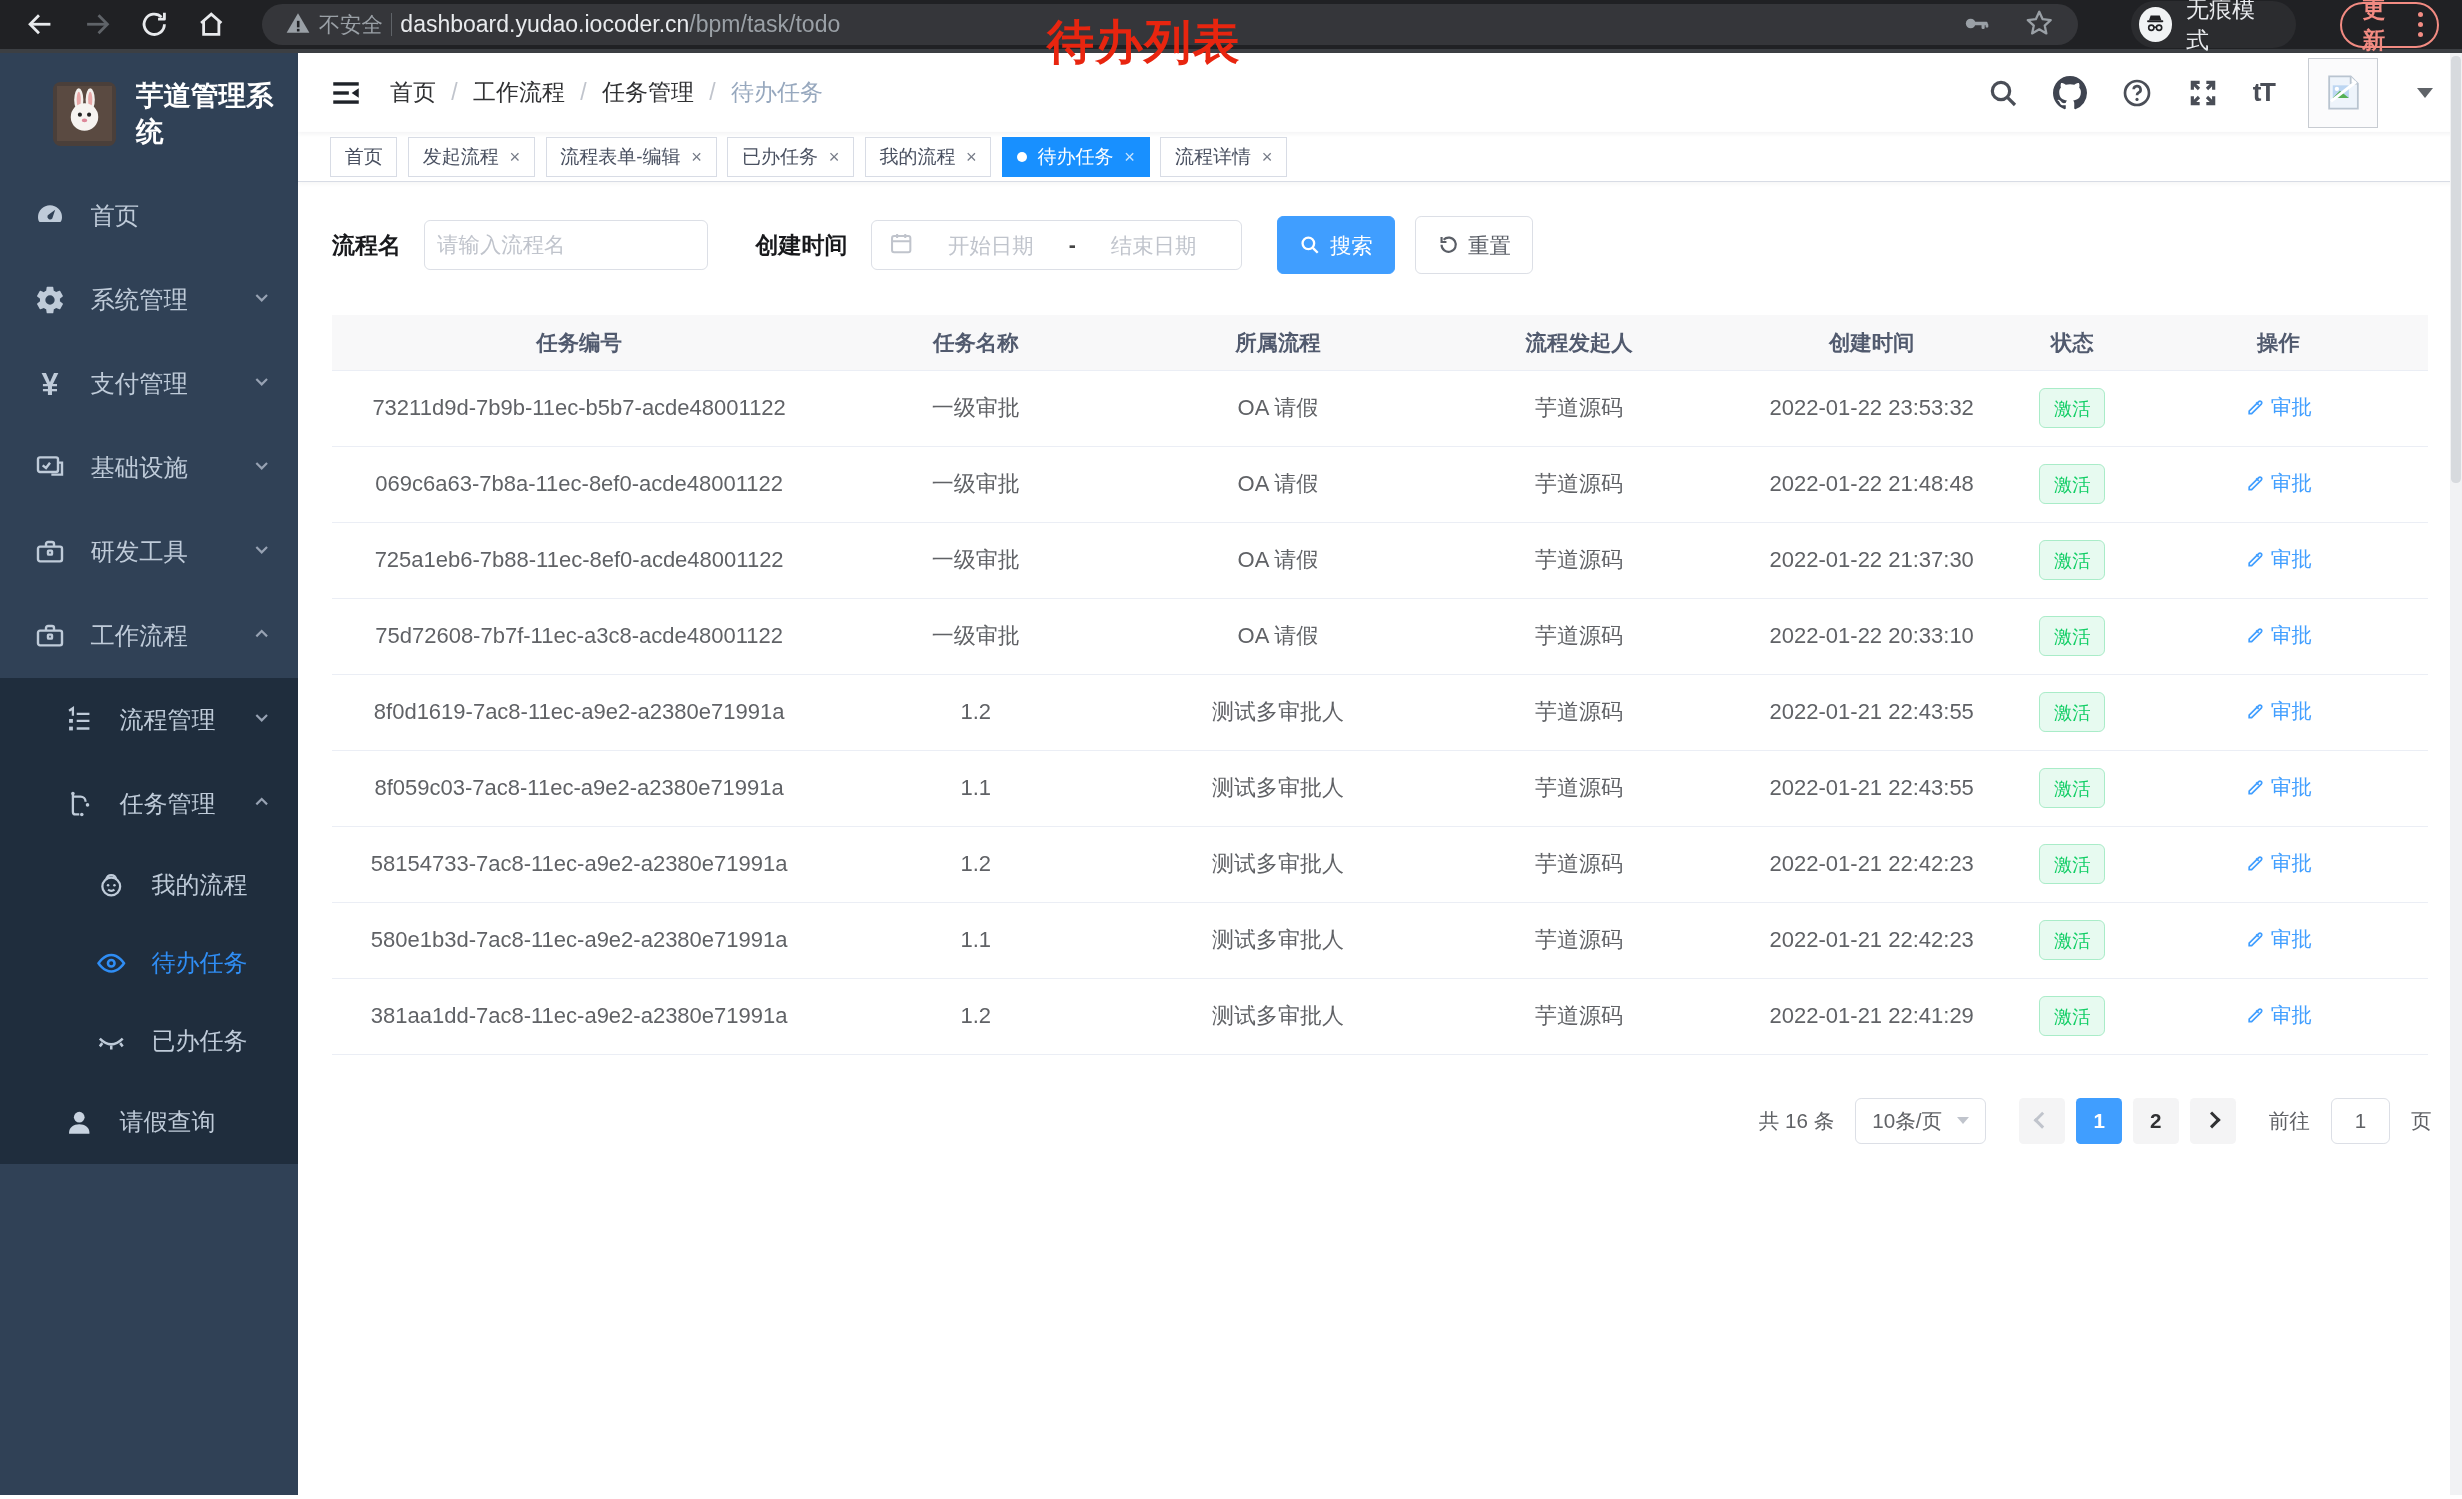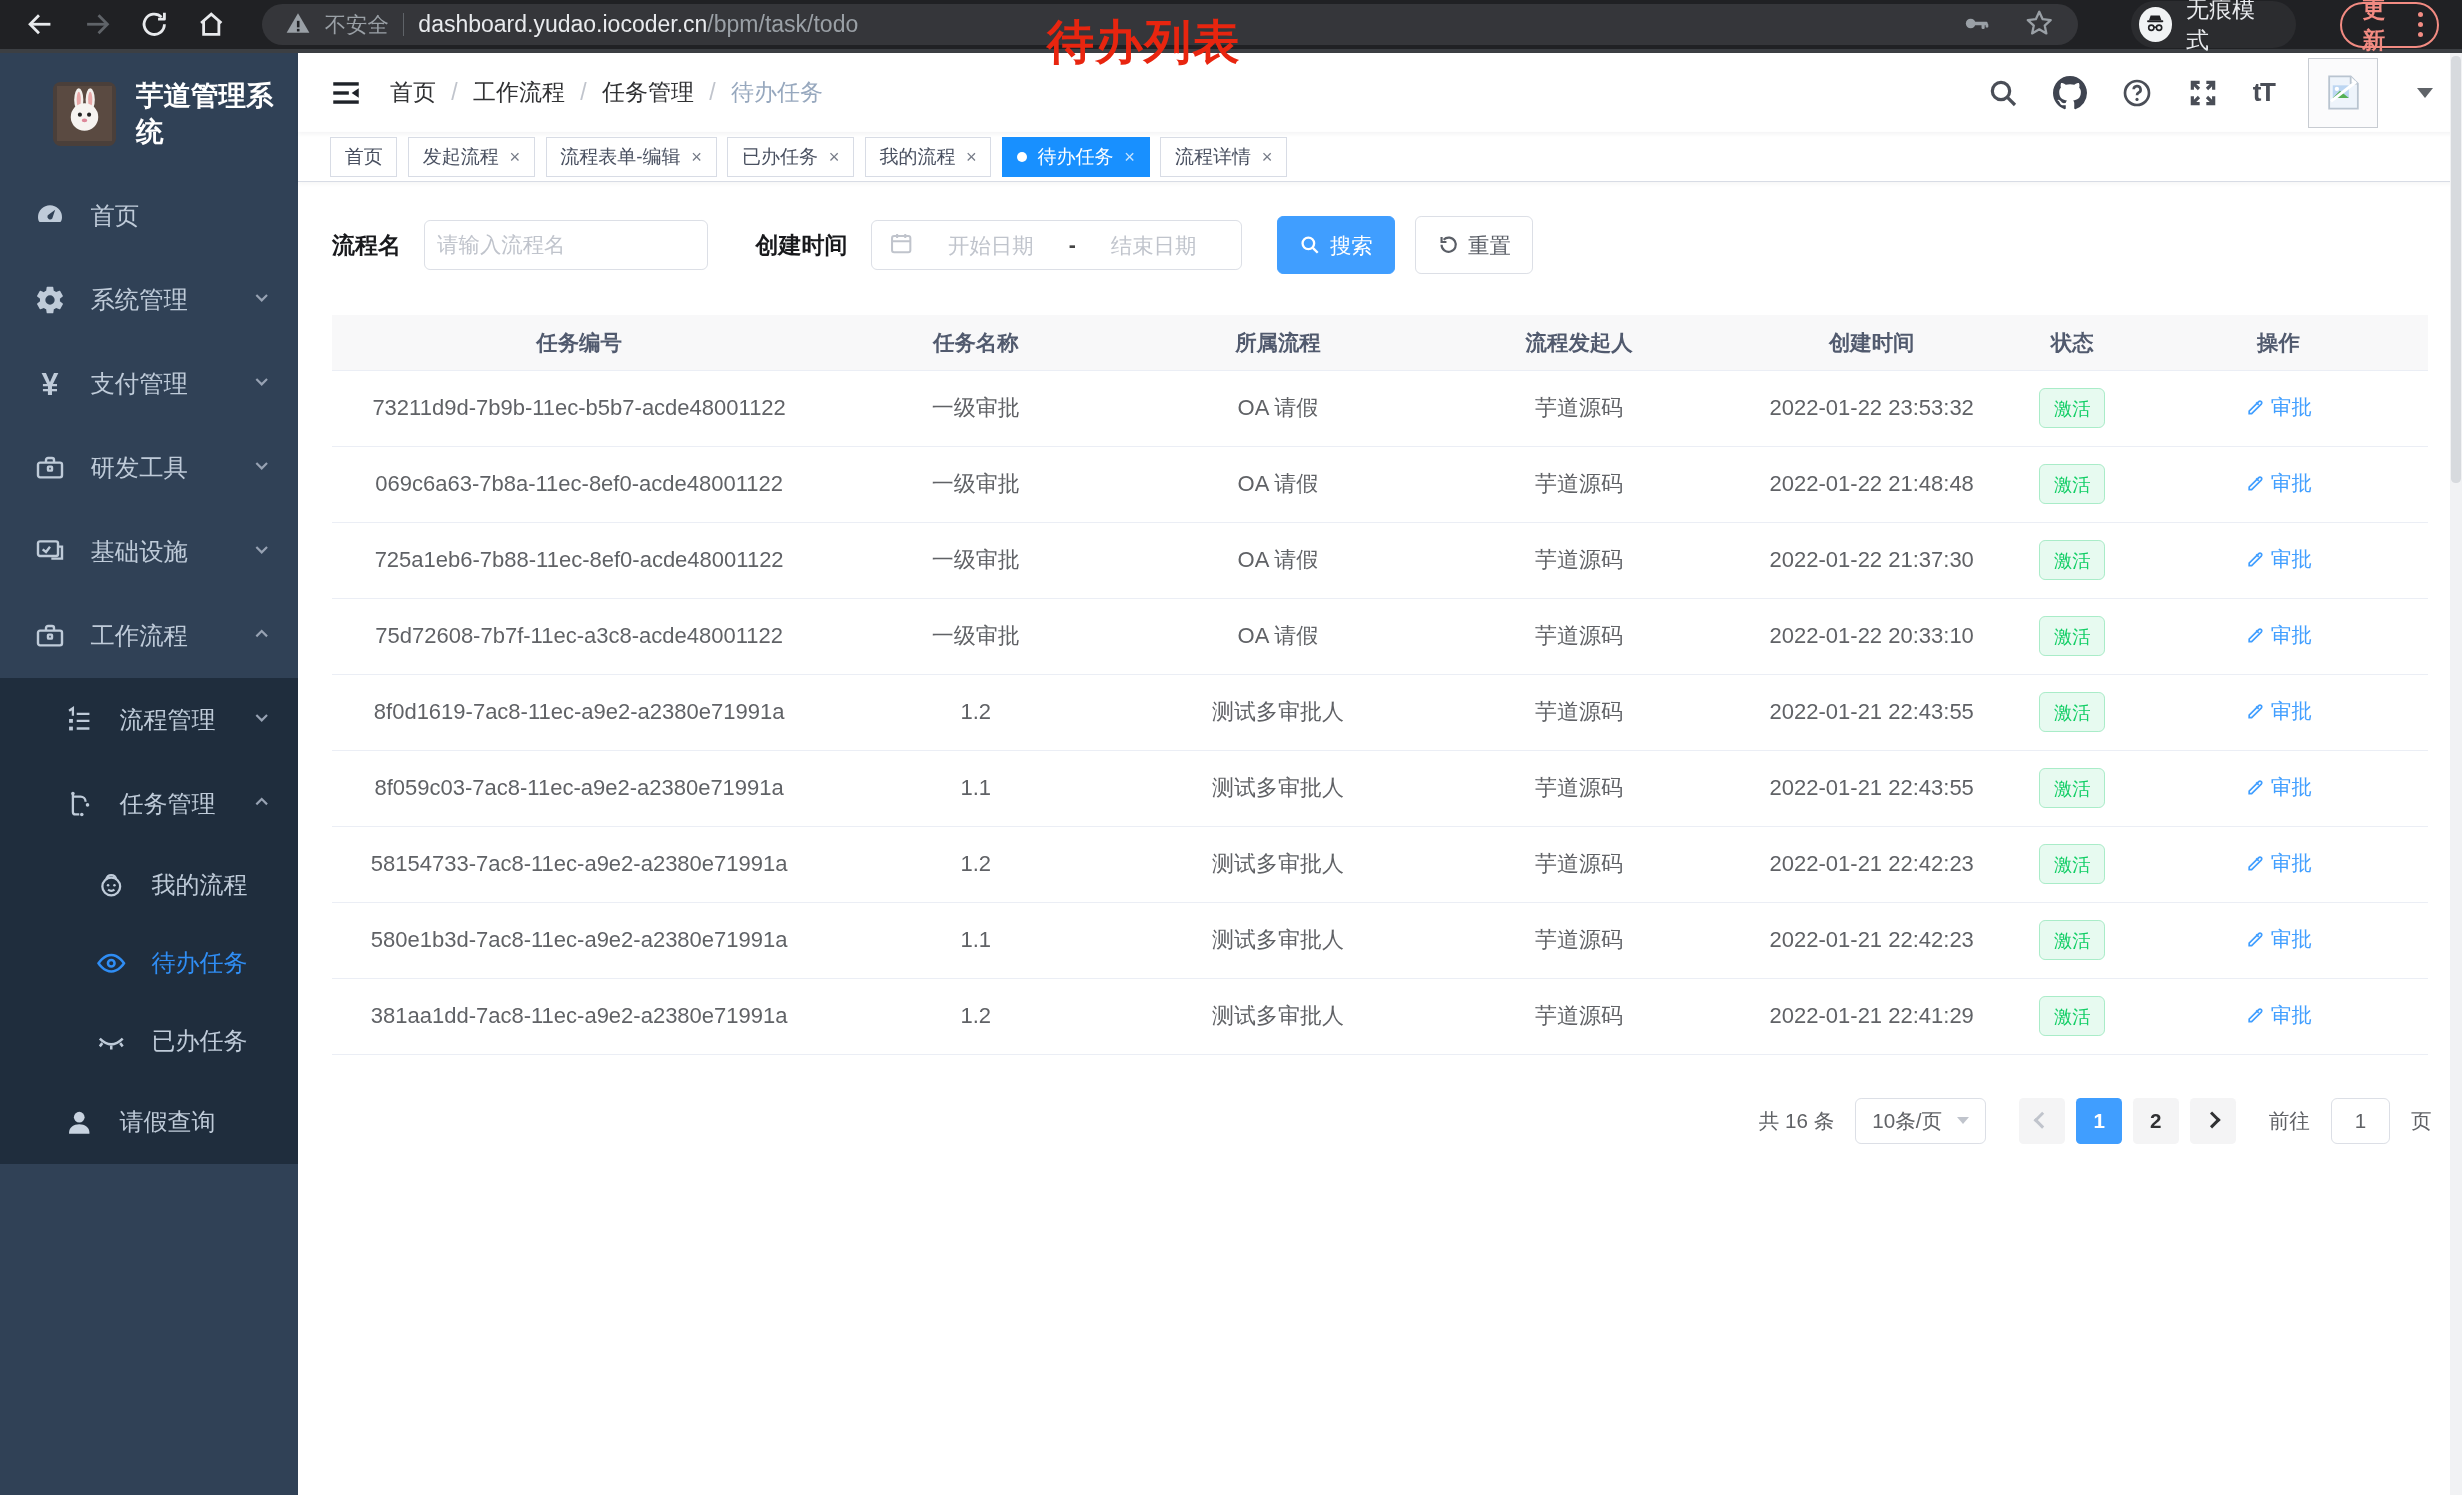"不安全" #address-pill { gap: 14px -> 8px }
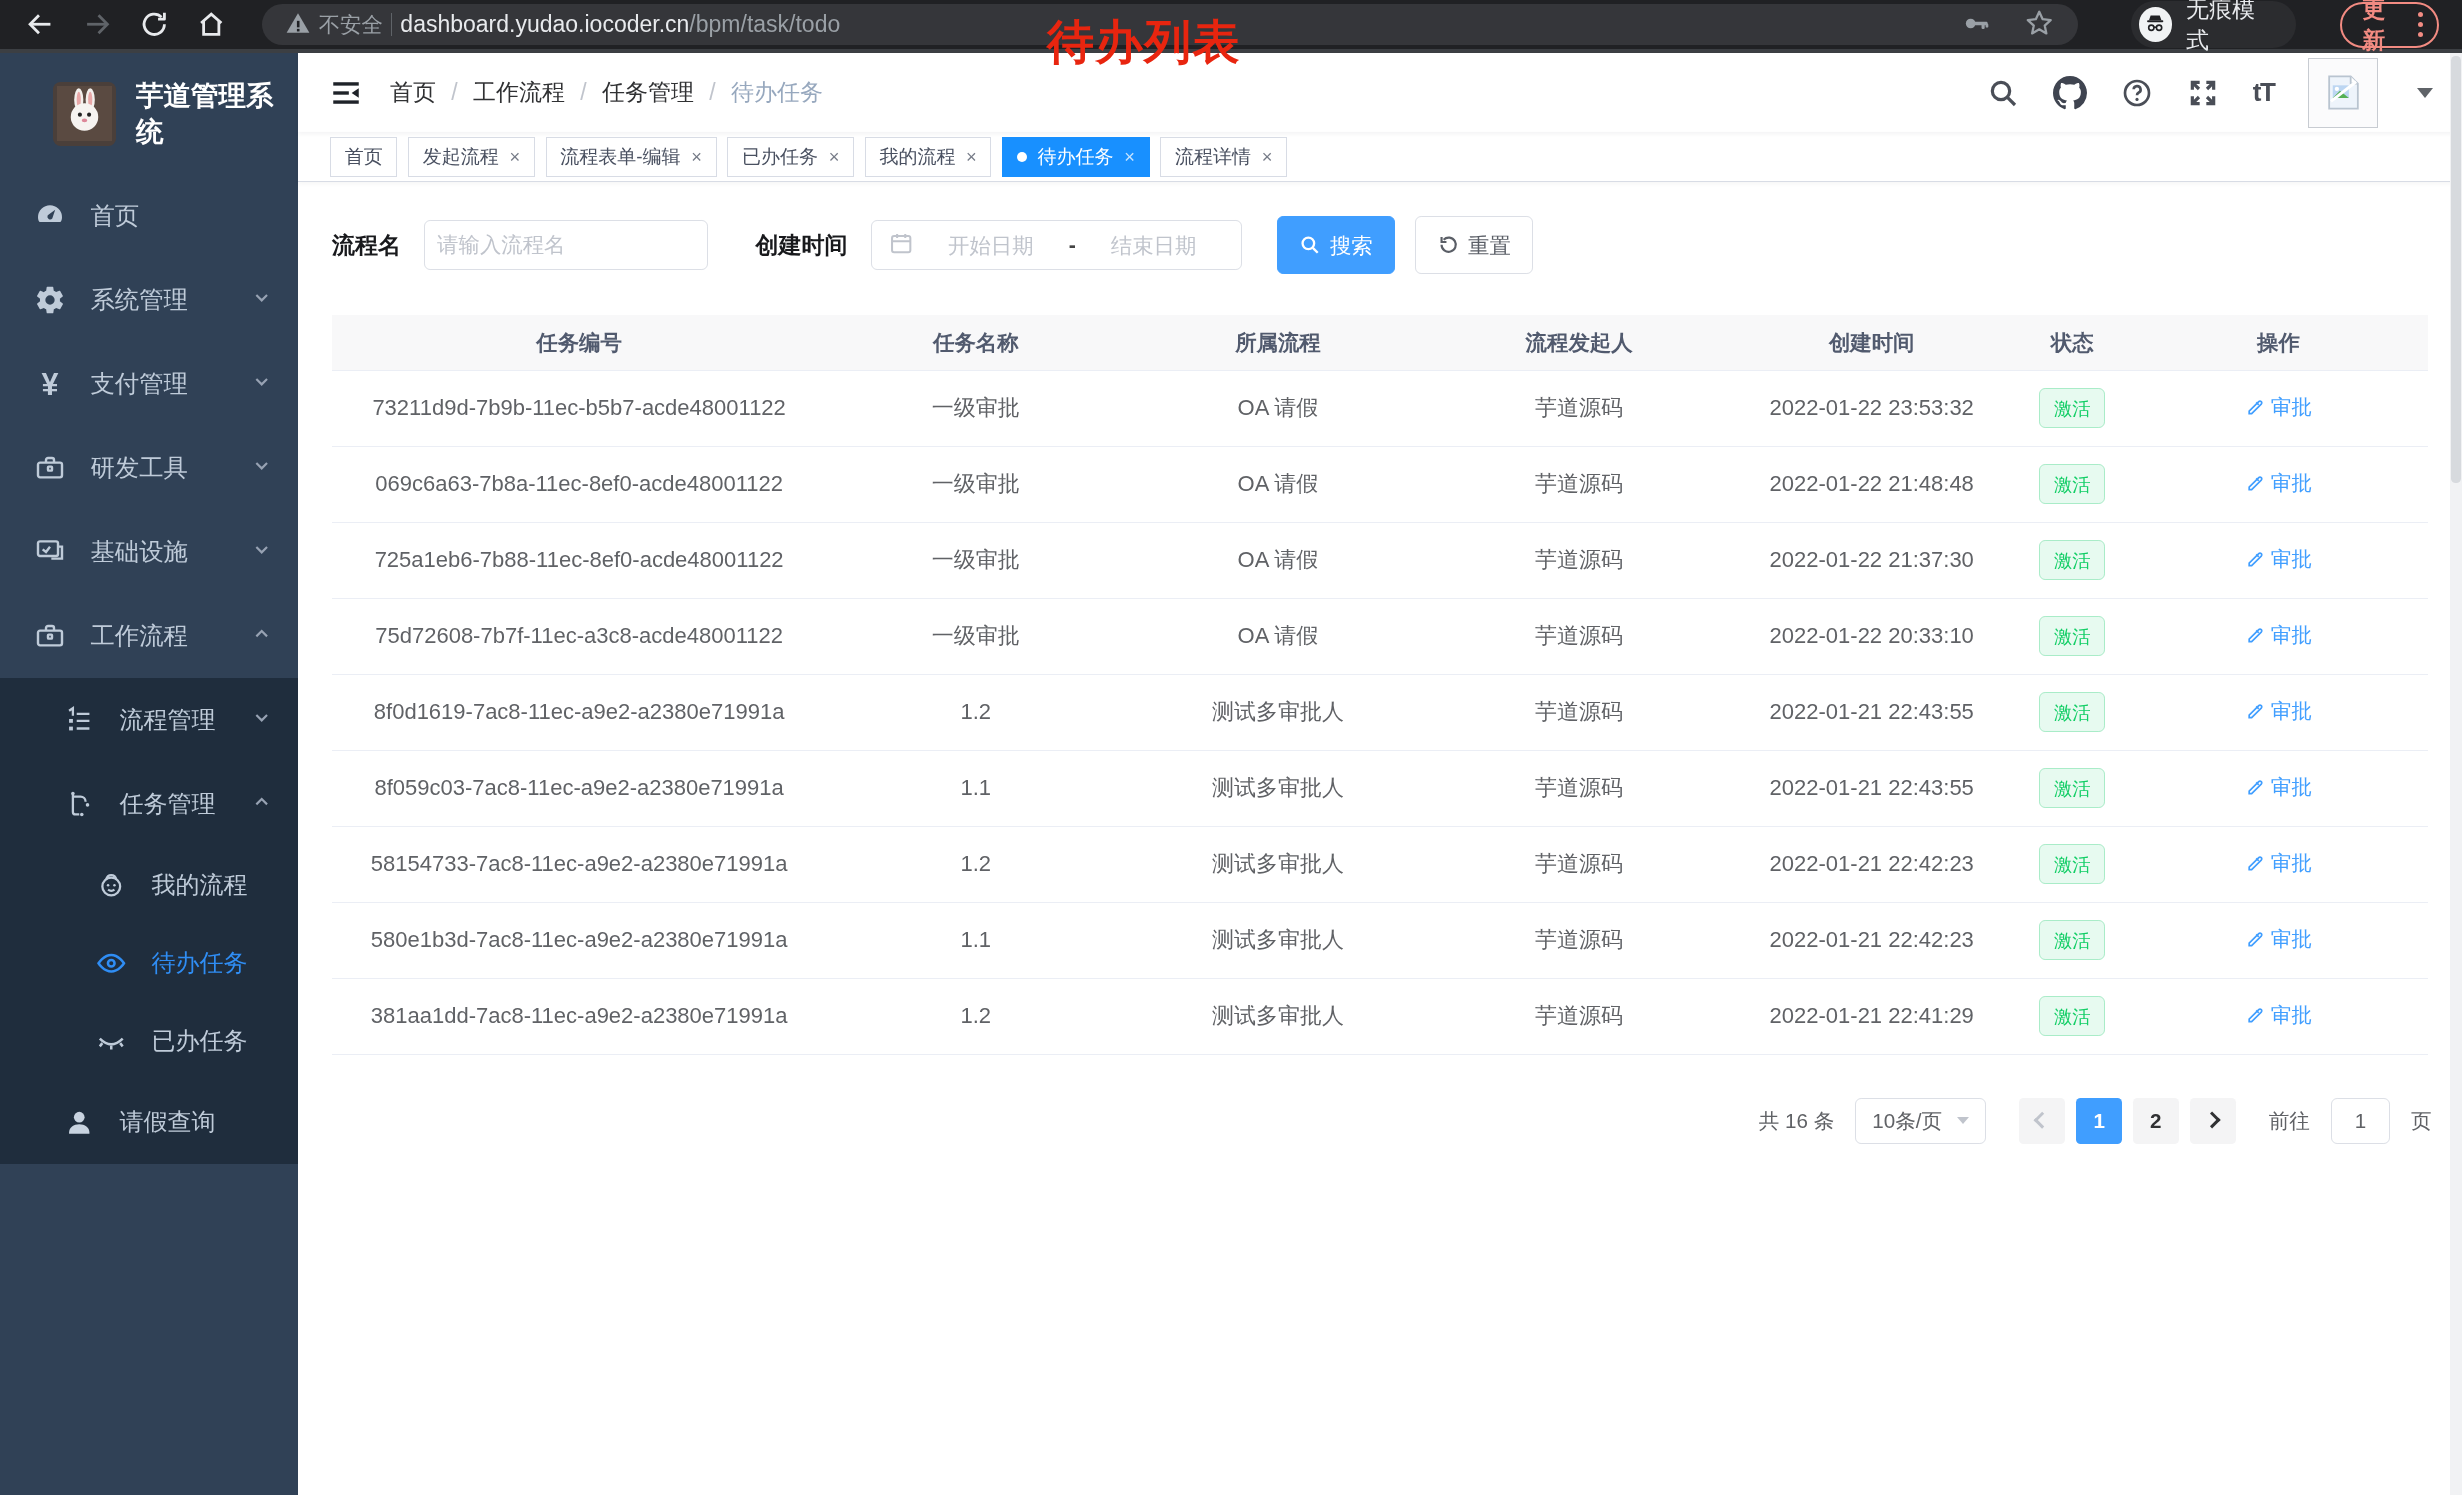"研发工具" div.menu-item { order: before "基础设施" -> after "基础设施" }
